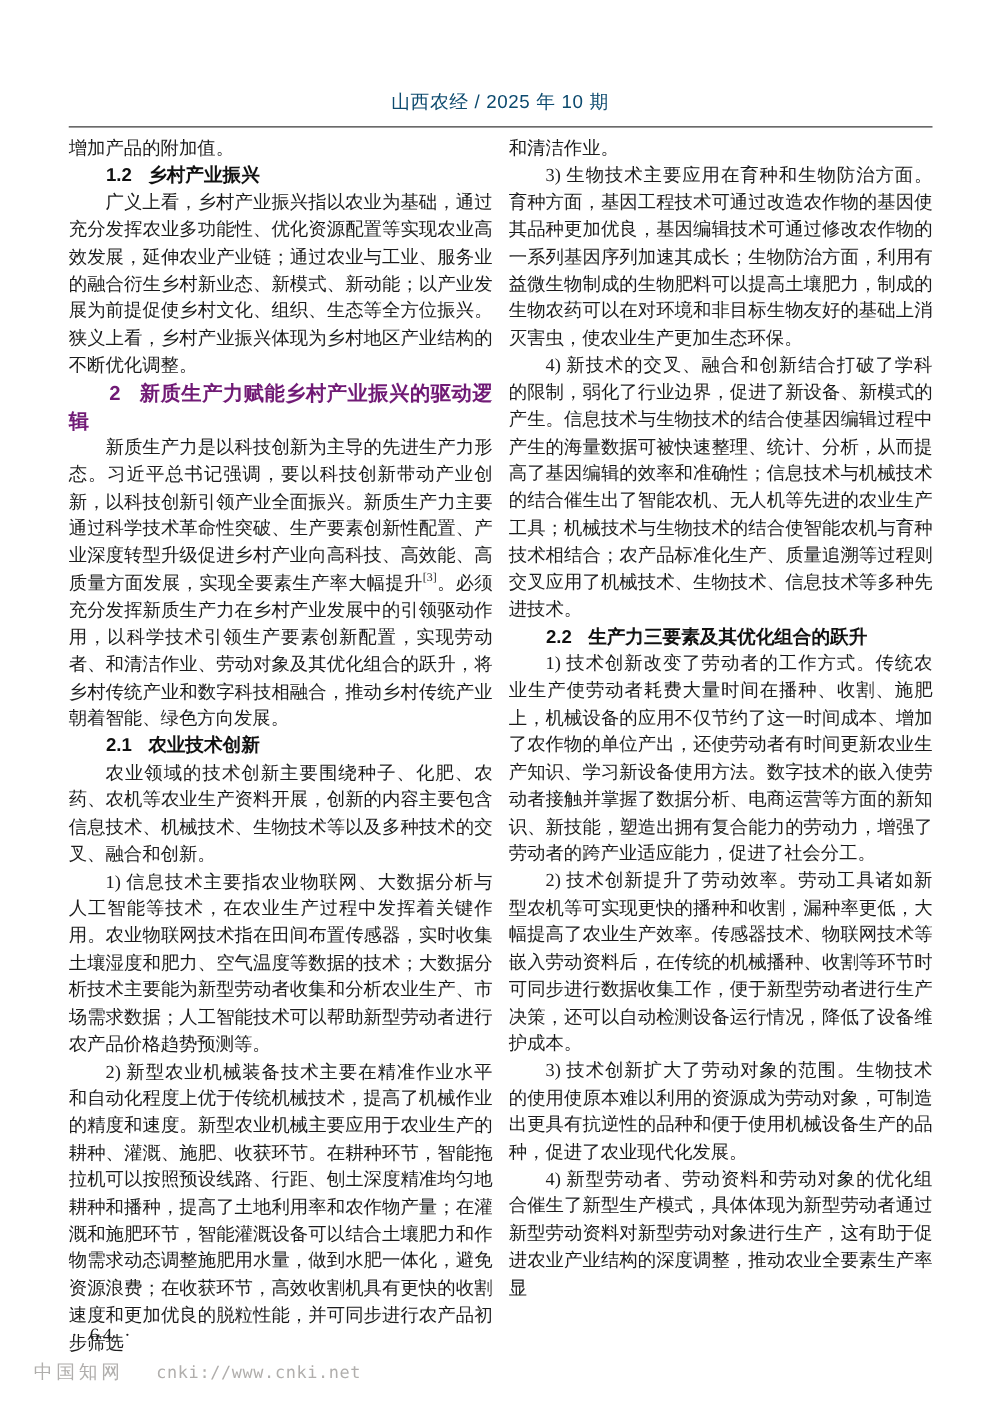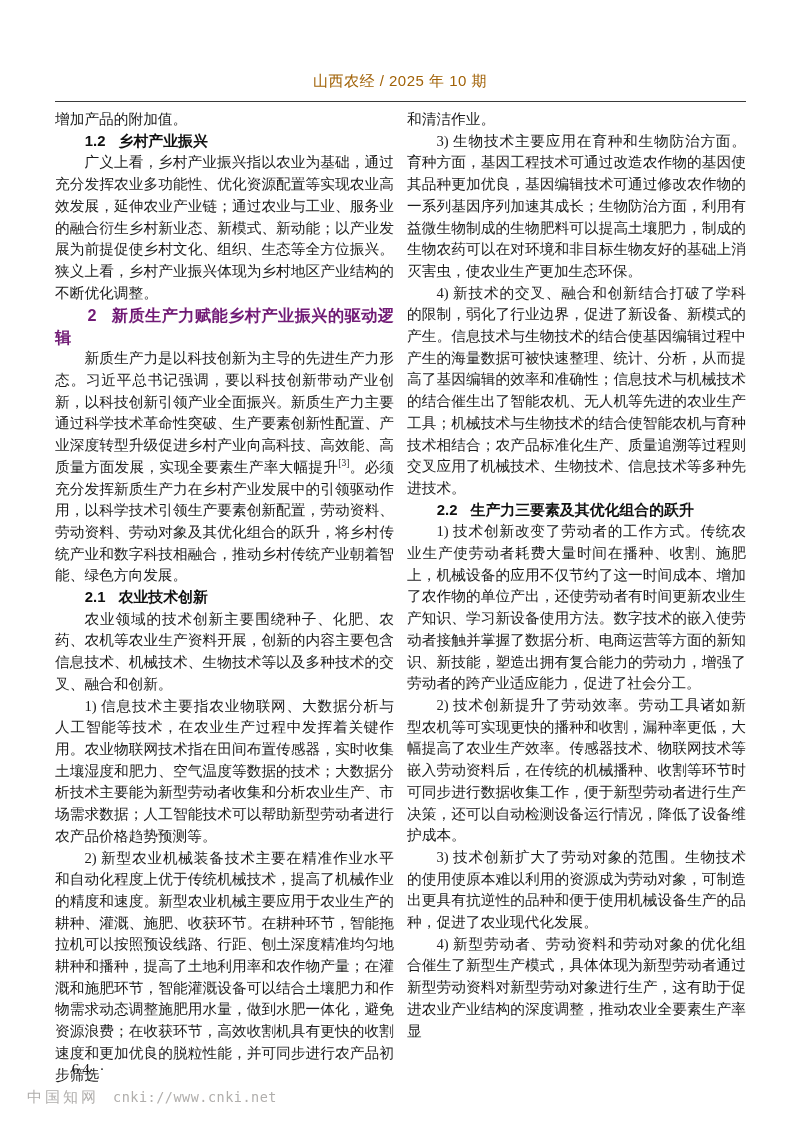"山西农经 / 2025 年 10" .journal-header { color: #a16207 -> #0c4a6e }
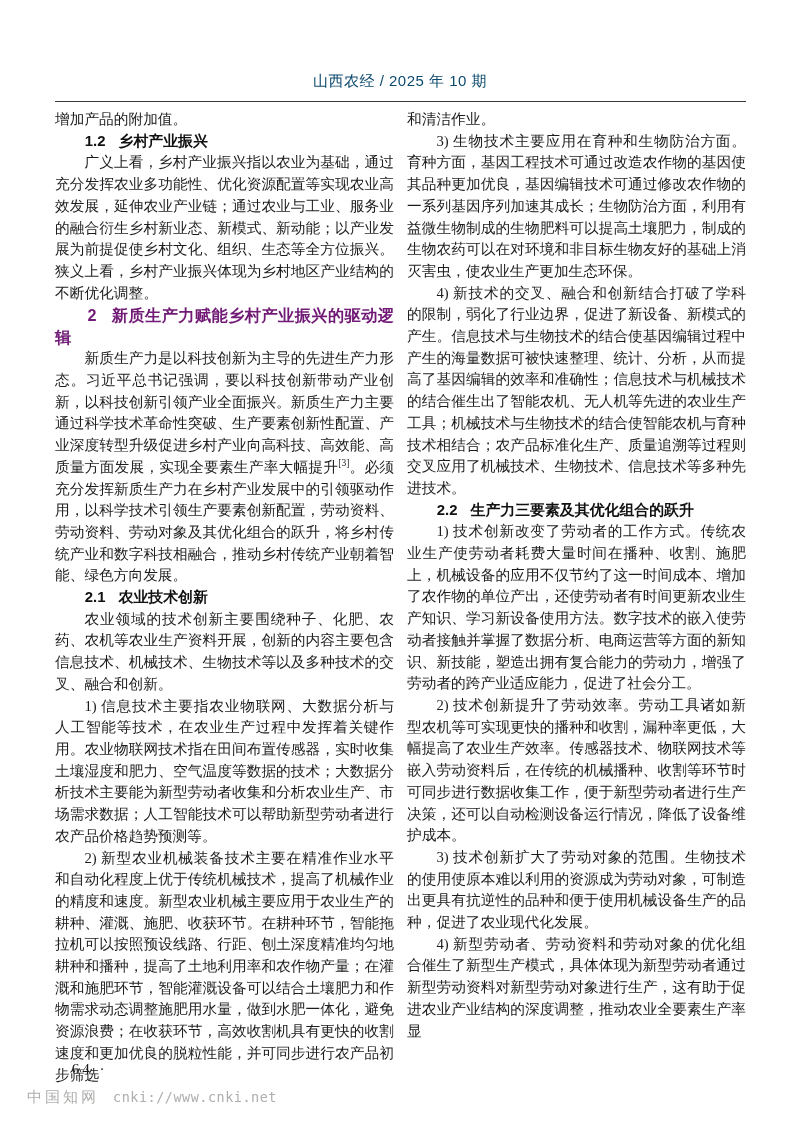"。必须充分发挥新质生产力在乡村产业发展中的引领驱动作用，以科学技术引领生产要素创" span { text: 劳动资料、劳动资料 -> 实现劳动者、和清洁作业 }
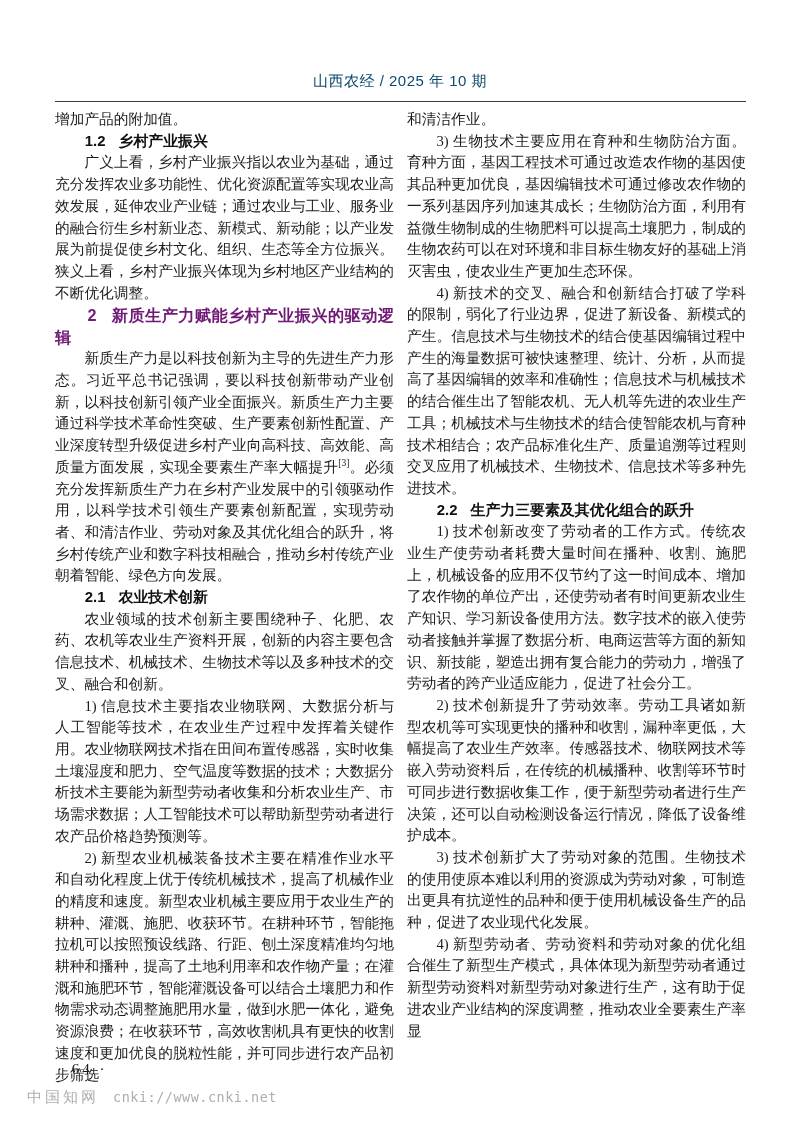"中国知网" .watermark { gap: 14px -> 26px }
